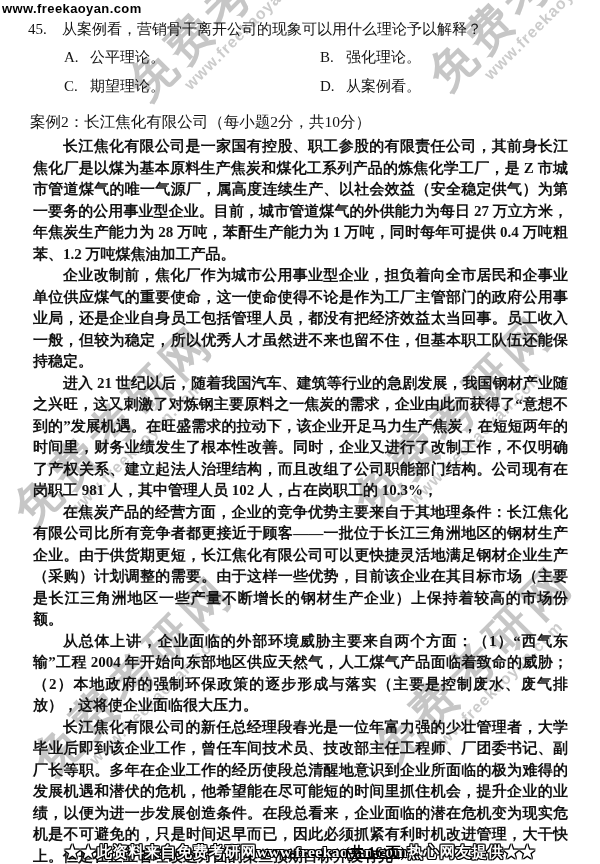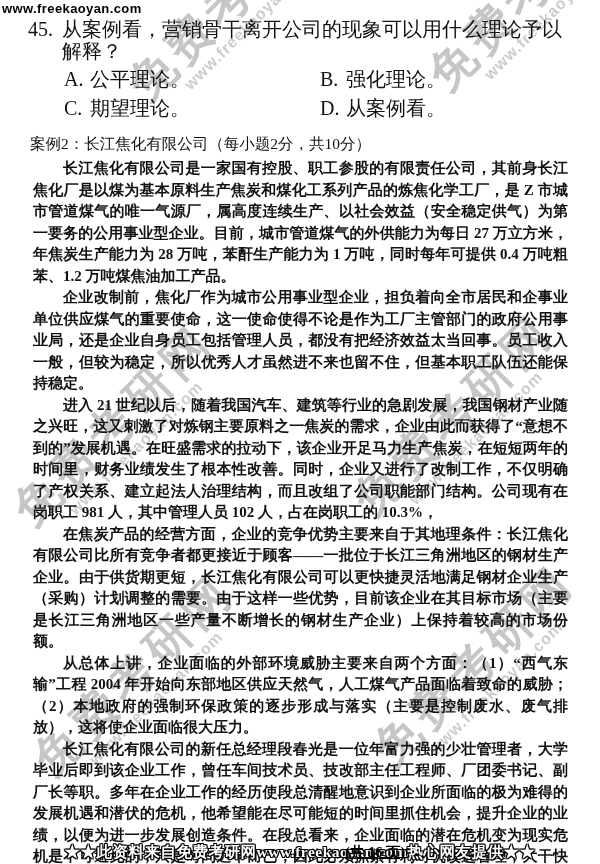"45." .question-block { font-size: 20px -> 15px }
